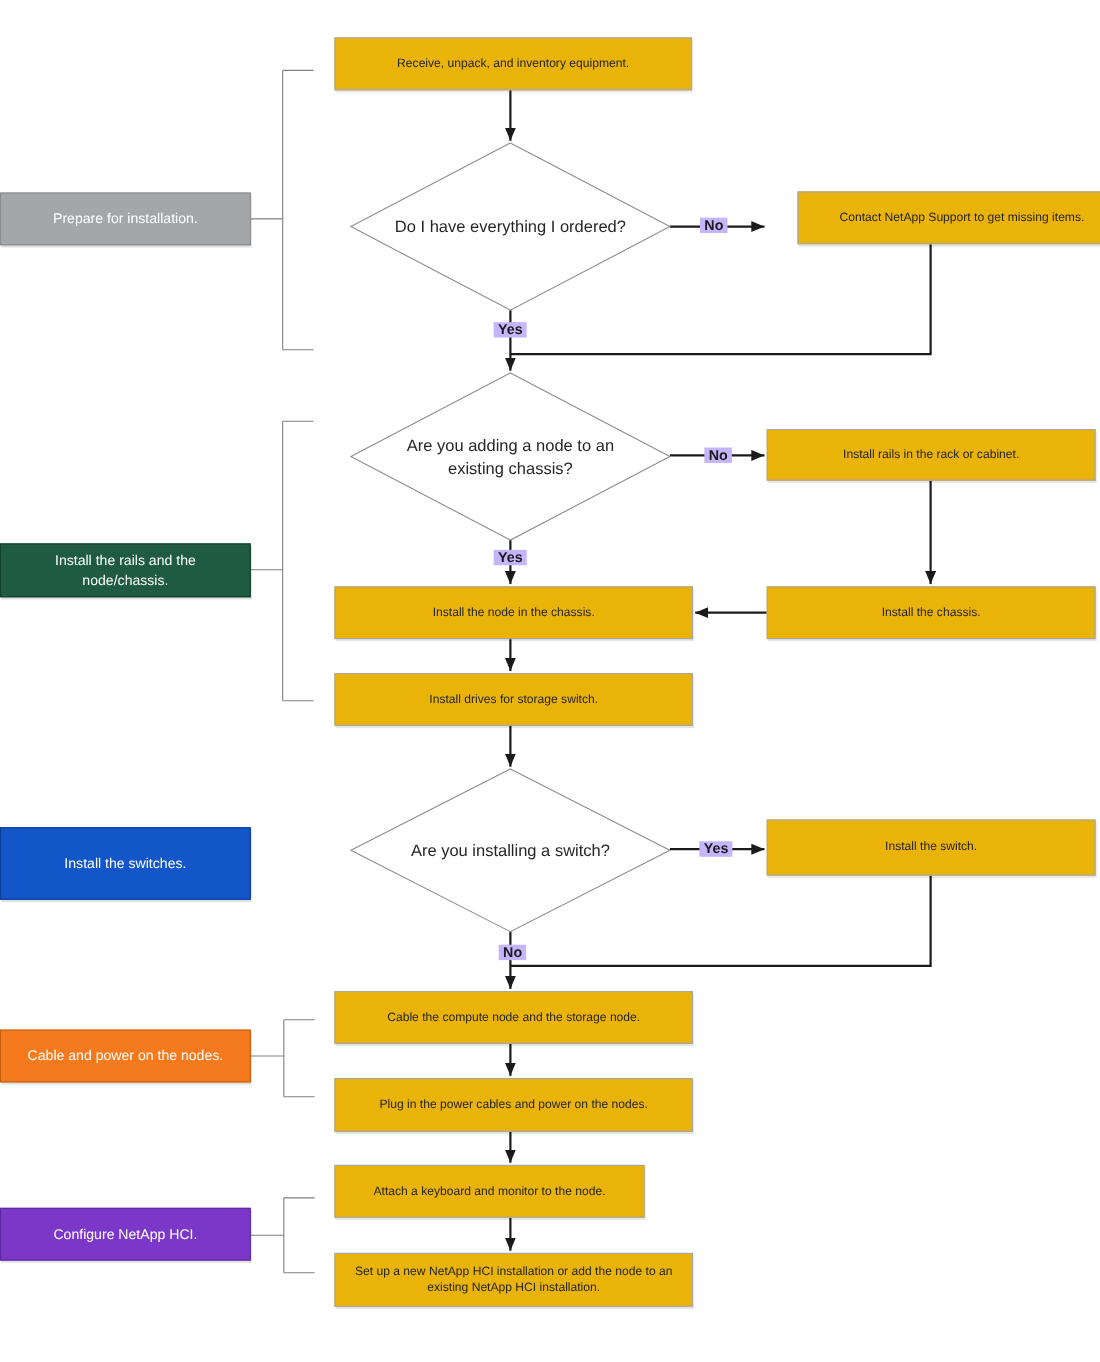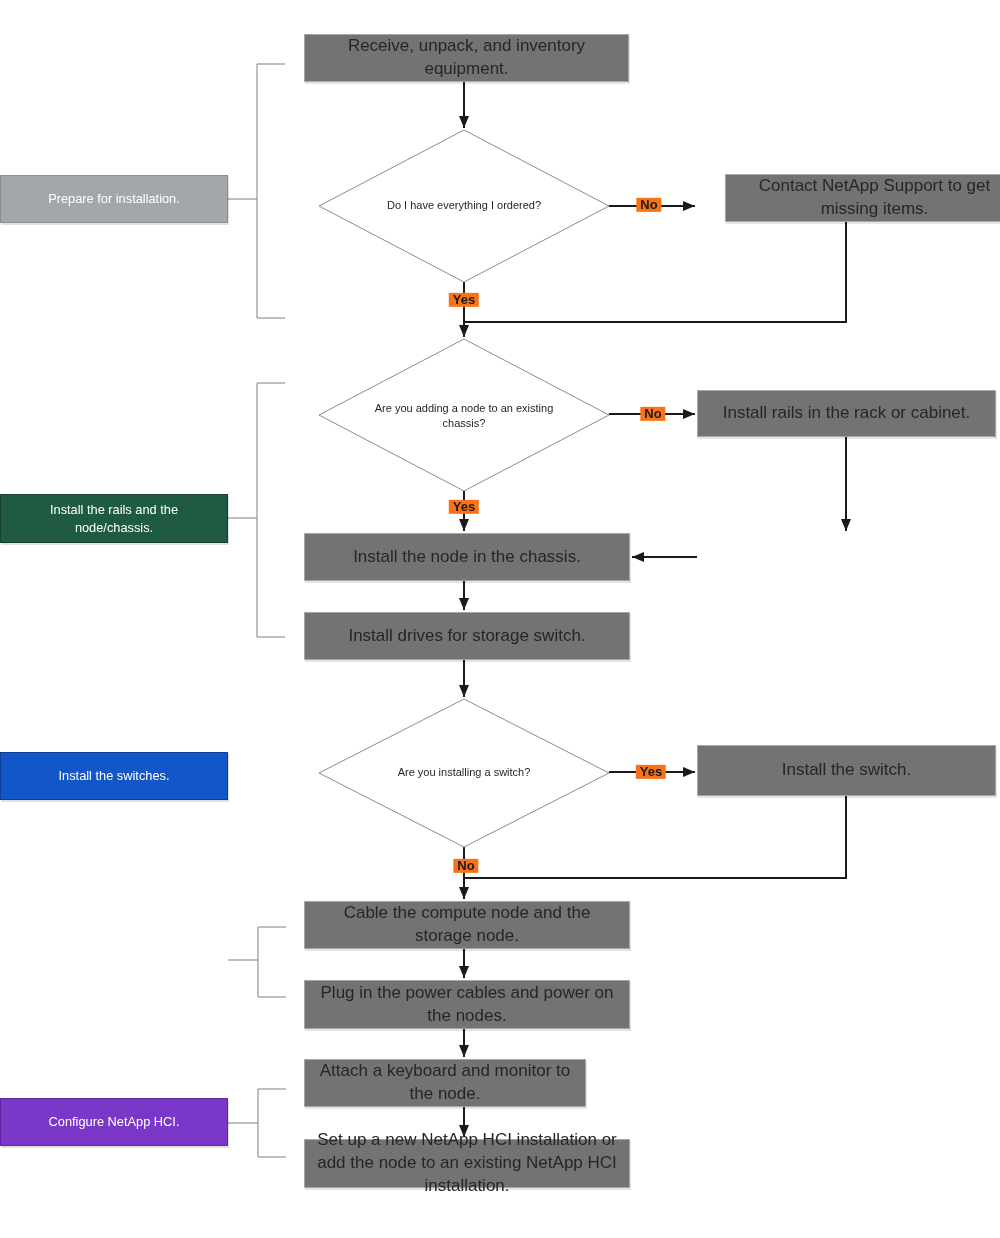"Receive, unpack, and inventory" .box { background: #737373 -> #eab308; font-size: 17px -> 11px }
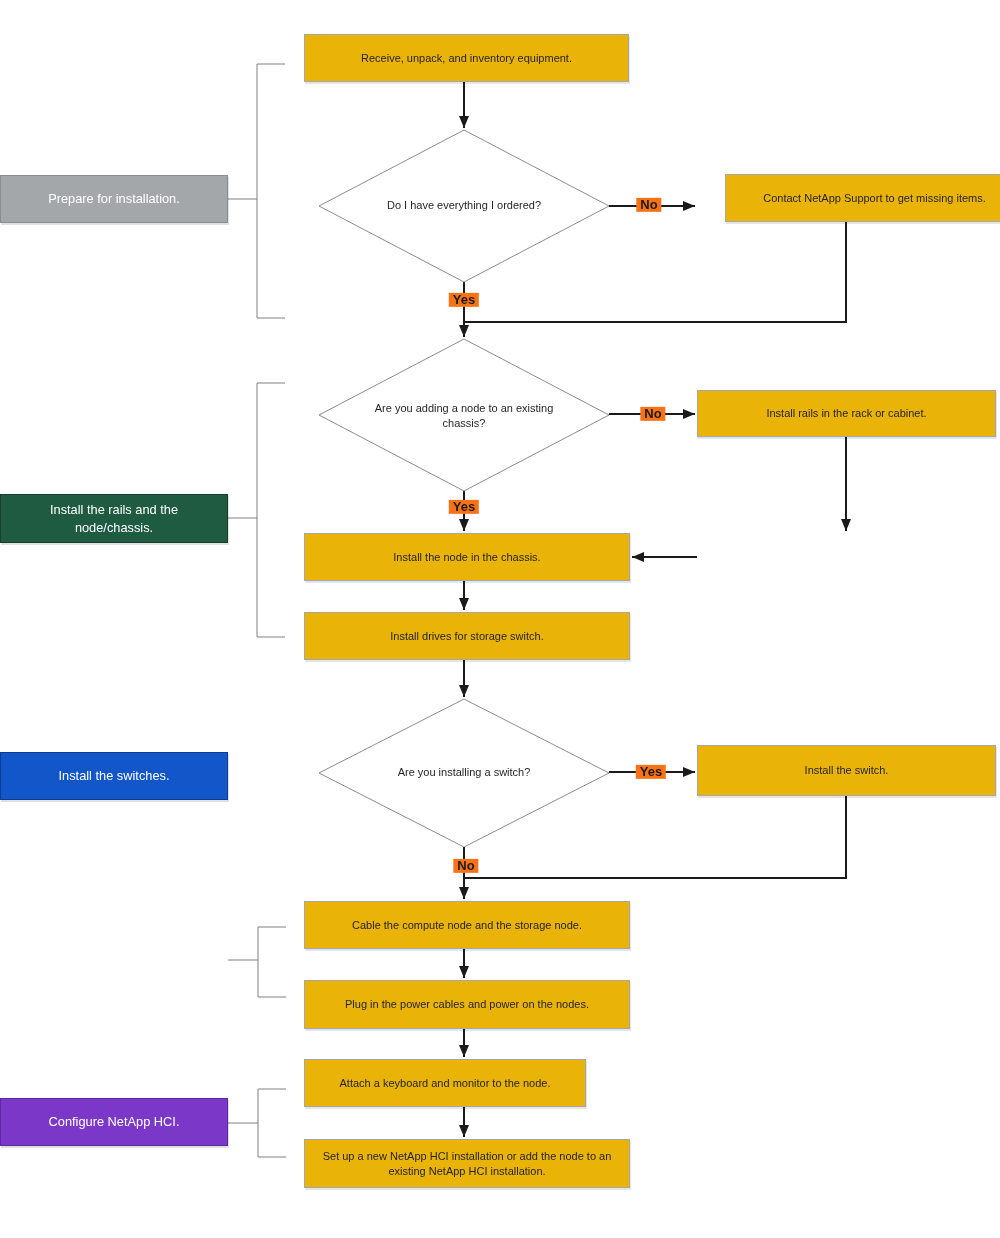"Do I have everything I" .dtext { font-size: 11px -> 15px }
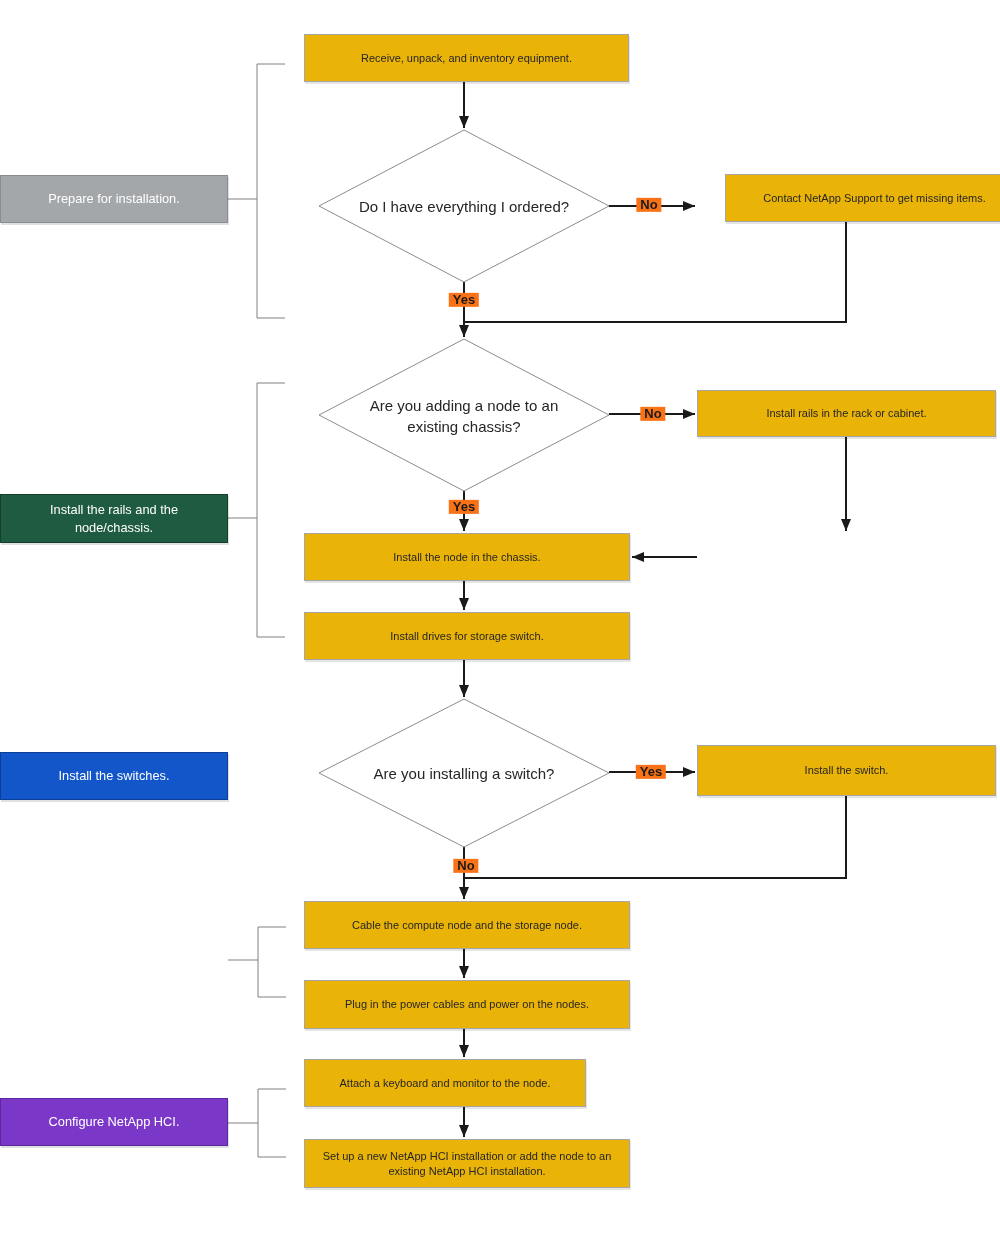"No" .edge-label { background: #f97316 -> #c4b5fd }
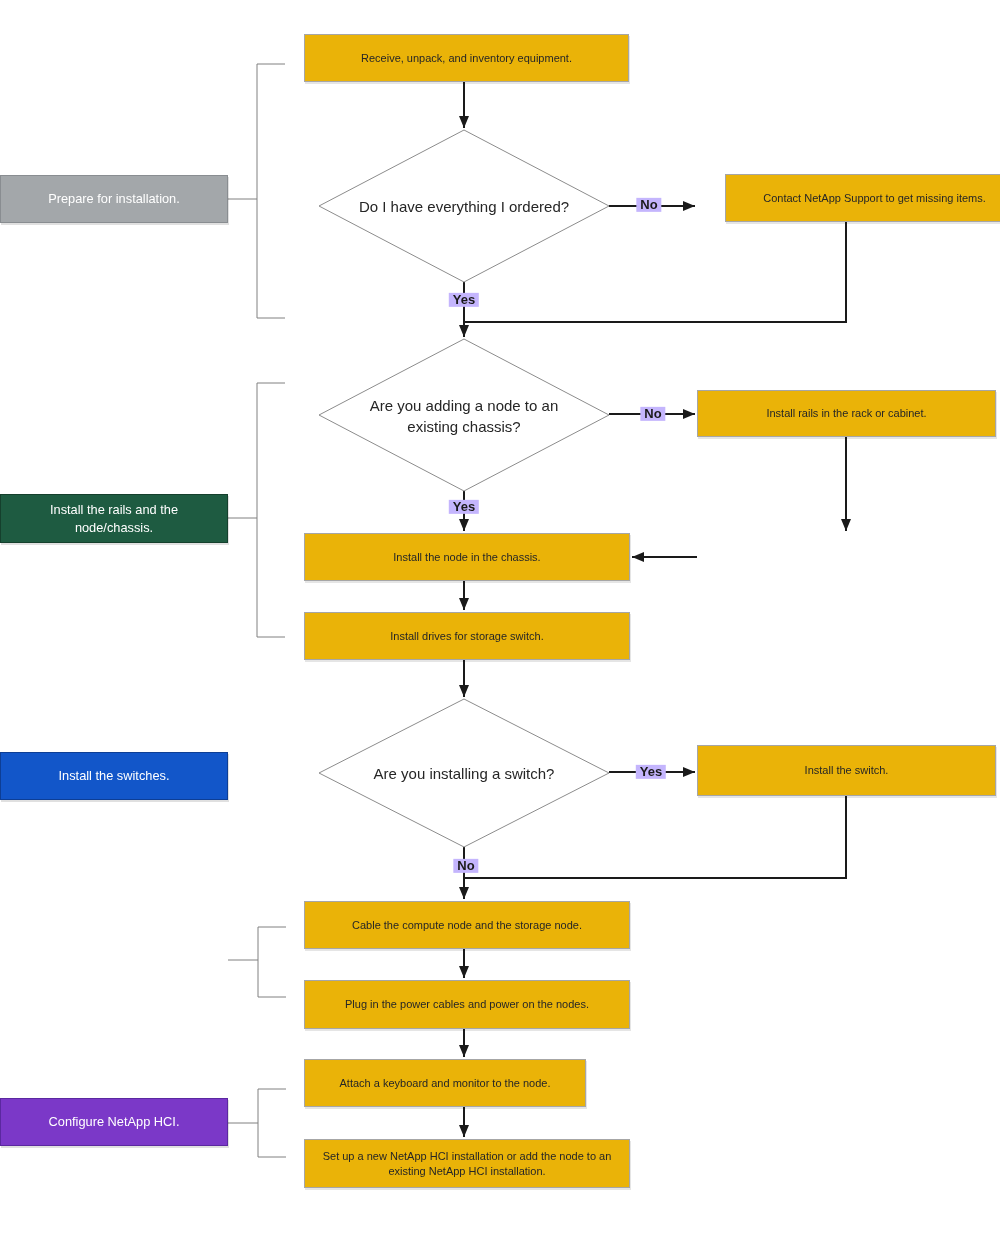"Install the chassis." div.box { html: none -> <div>Install the chassis.</div> }
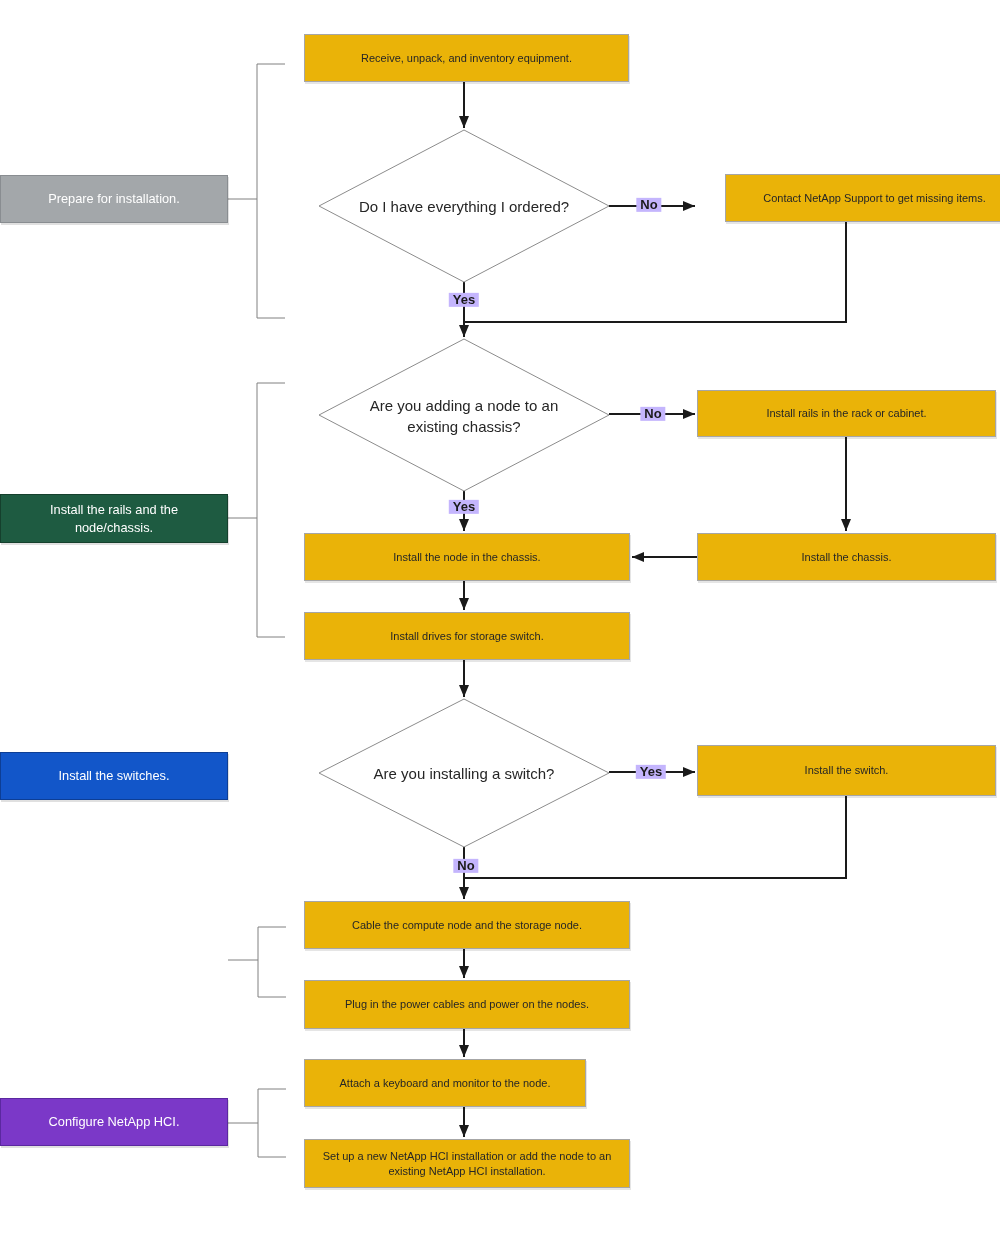"Install the switches." div.cat { height: 48px -> 66px }
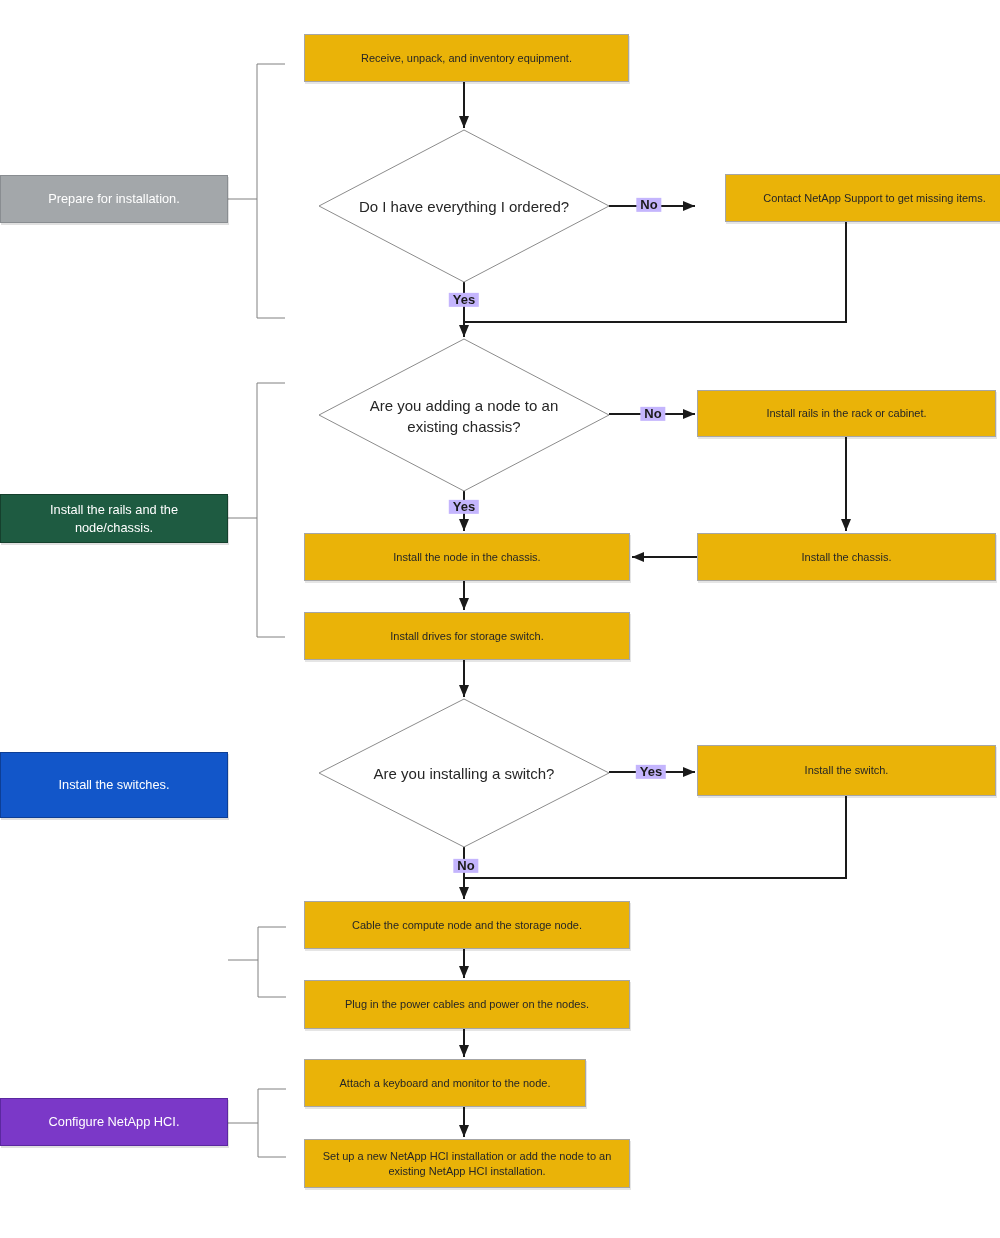"Cable and power on the" div.cat { html: none -> <div>Cable and power on the nodes.</div> }
